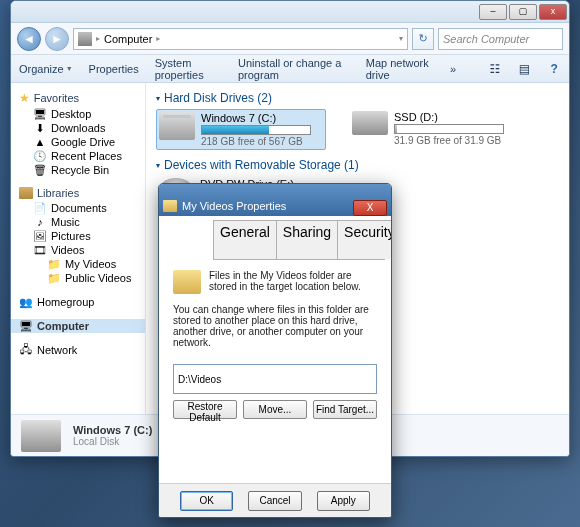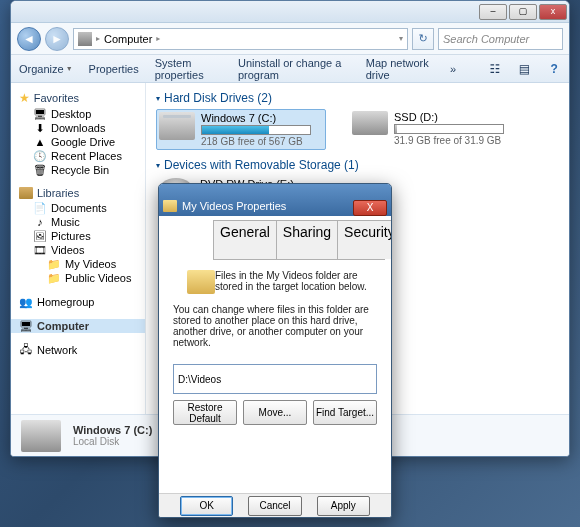"Files in the My Videos" .locrow { gap: none -> 8px; margin-left: 14px -> none }
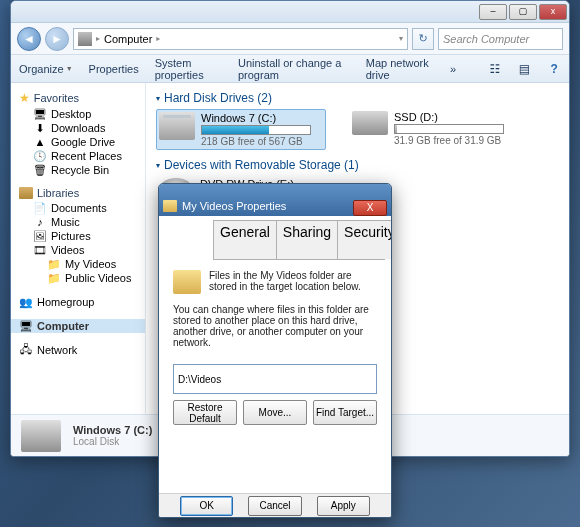"Restore Default" .dlgbtn { height: 25px -> 19px }
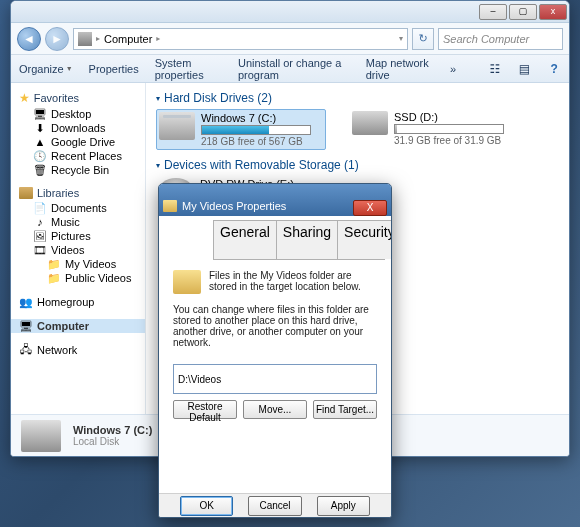"OK" .dlg-footer { height: 24px -> 34px }
